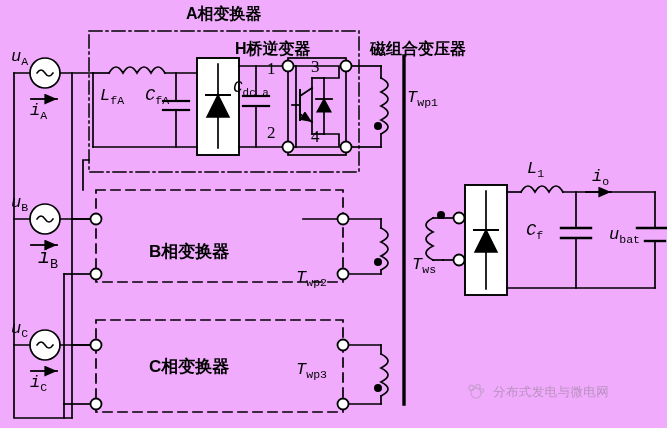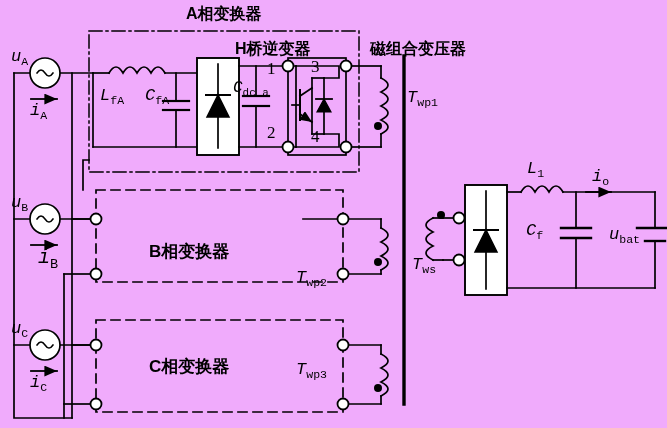"分布式发电与微电网" div { html: none -> <div> <div> <svg> <g> <circle></circle> <circle></circle> <circle></circle> <circle></circle> </g> </svg> </div> <div>分布式发电与微电网</div> </div> }
